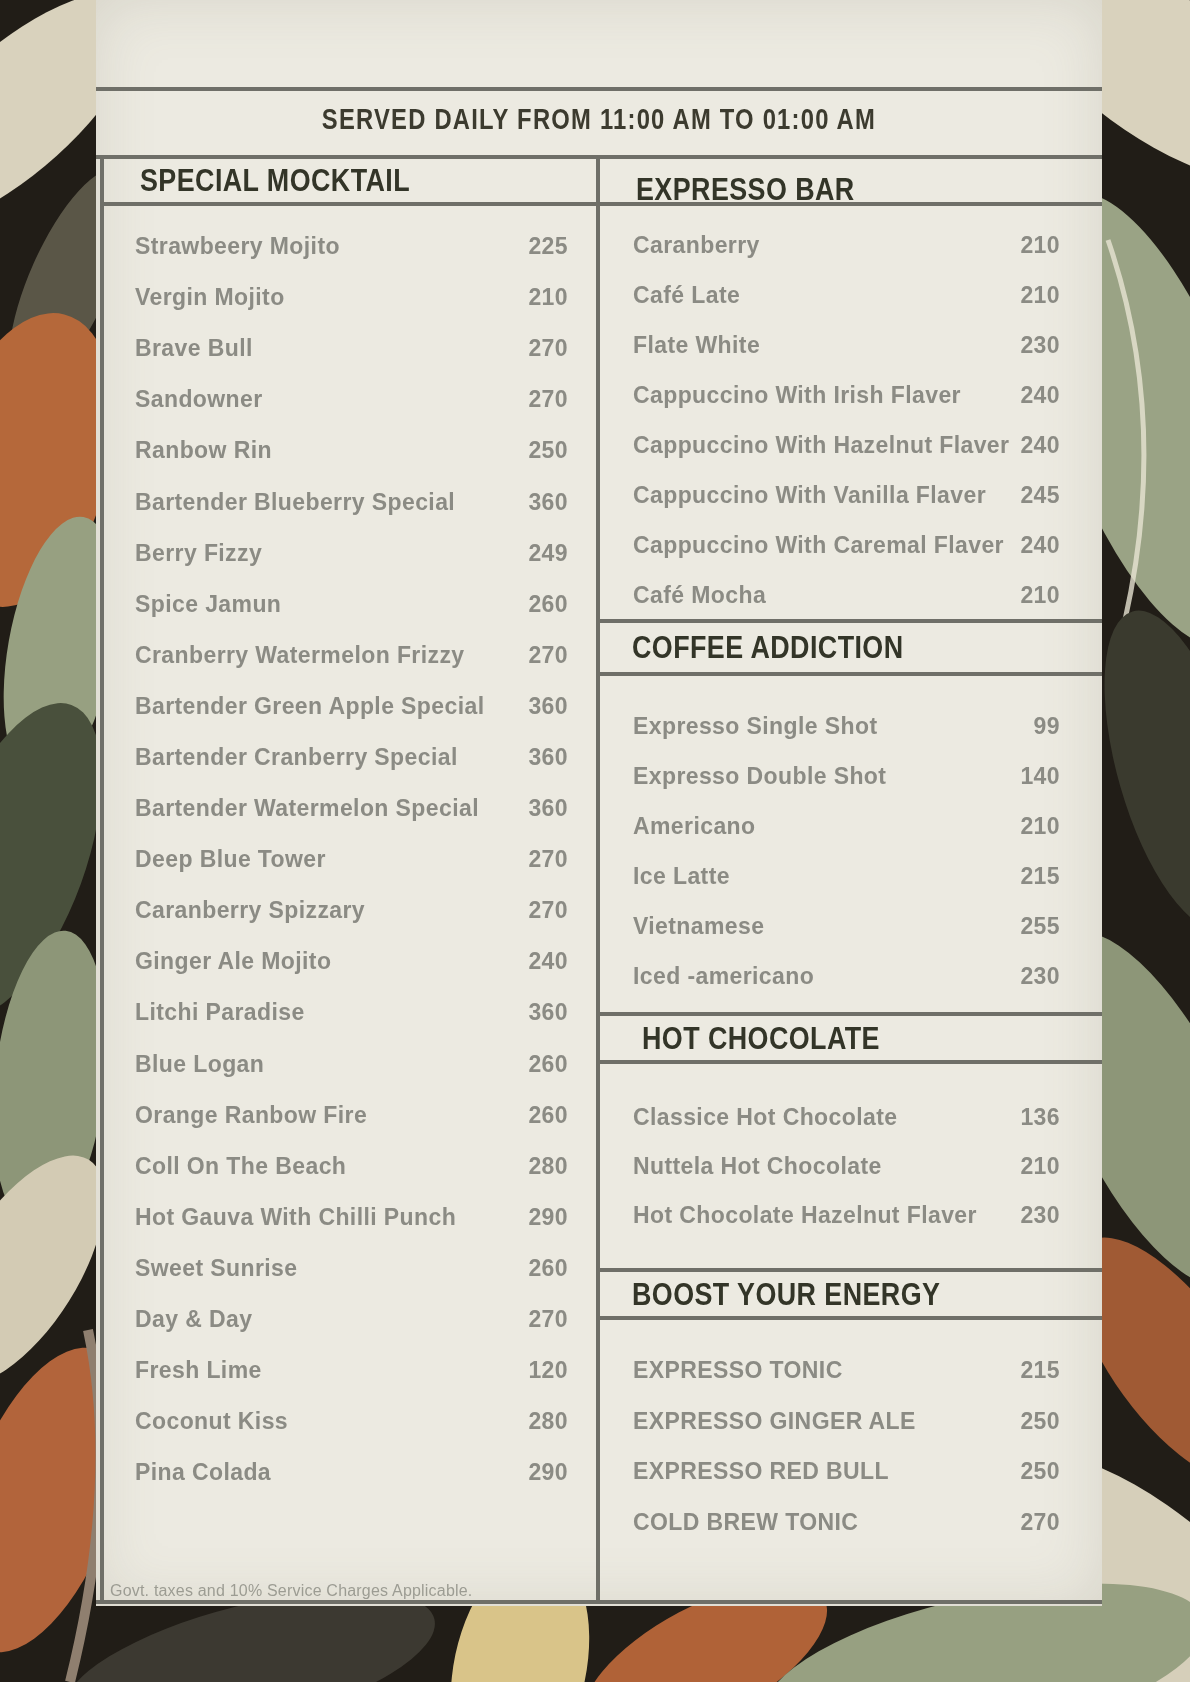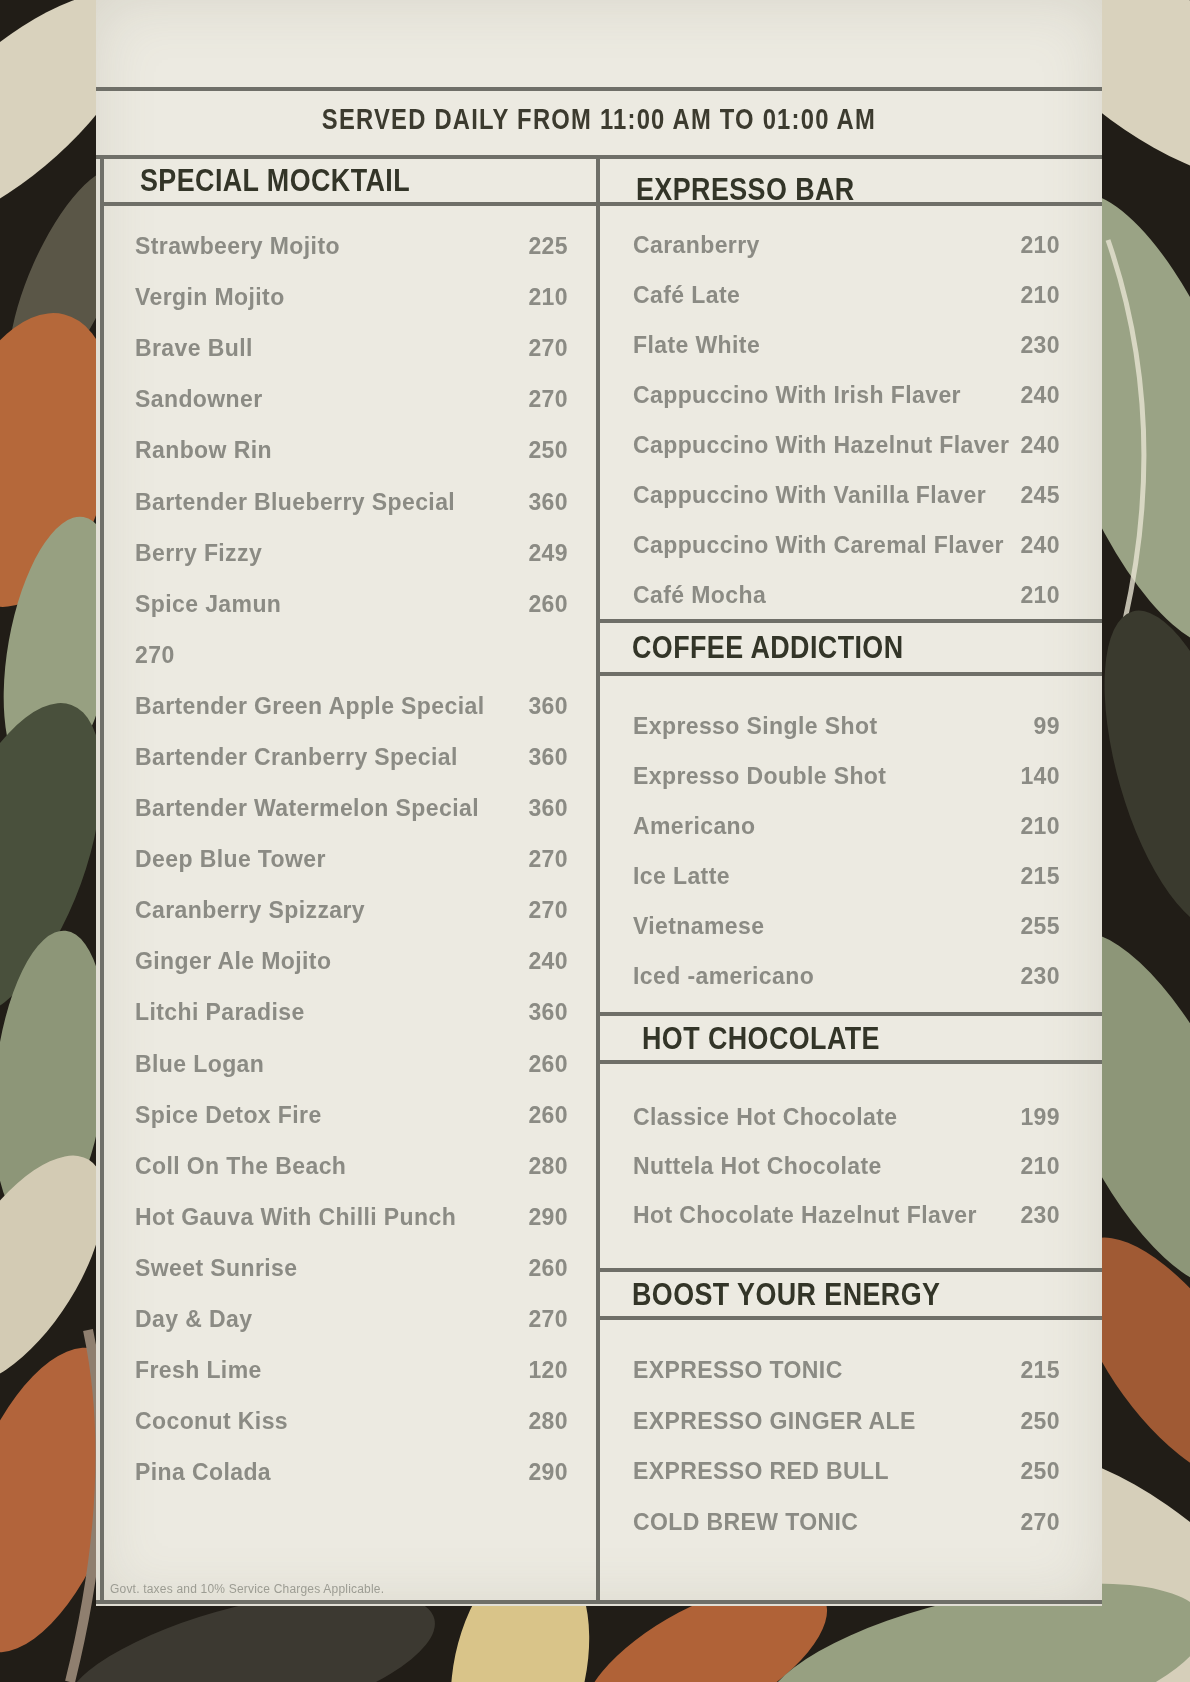"Cranberry Watermelon Frizzy" span.nm { html: none -> <span>Cranberry Watermelon Frizzy</span> }
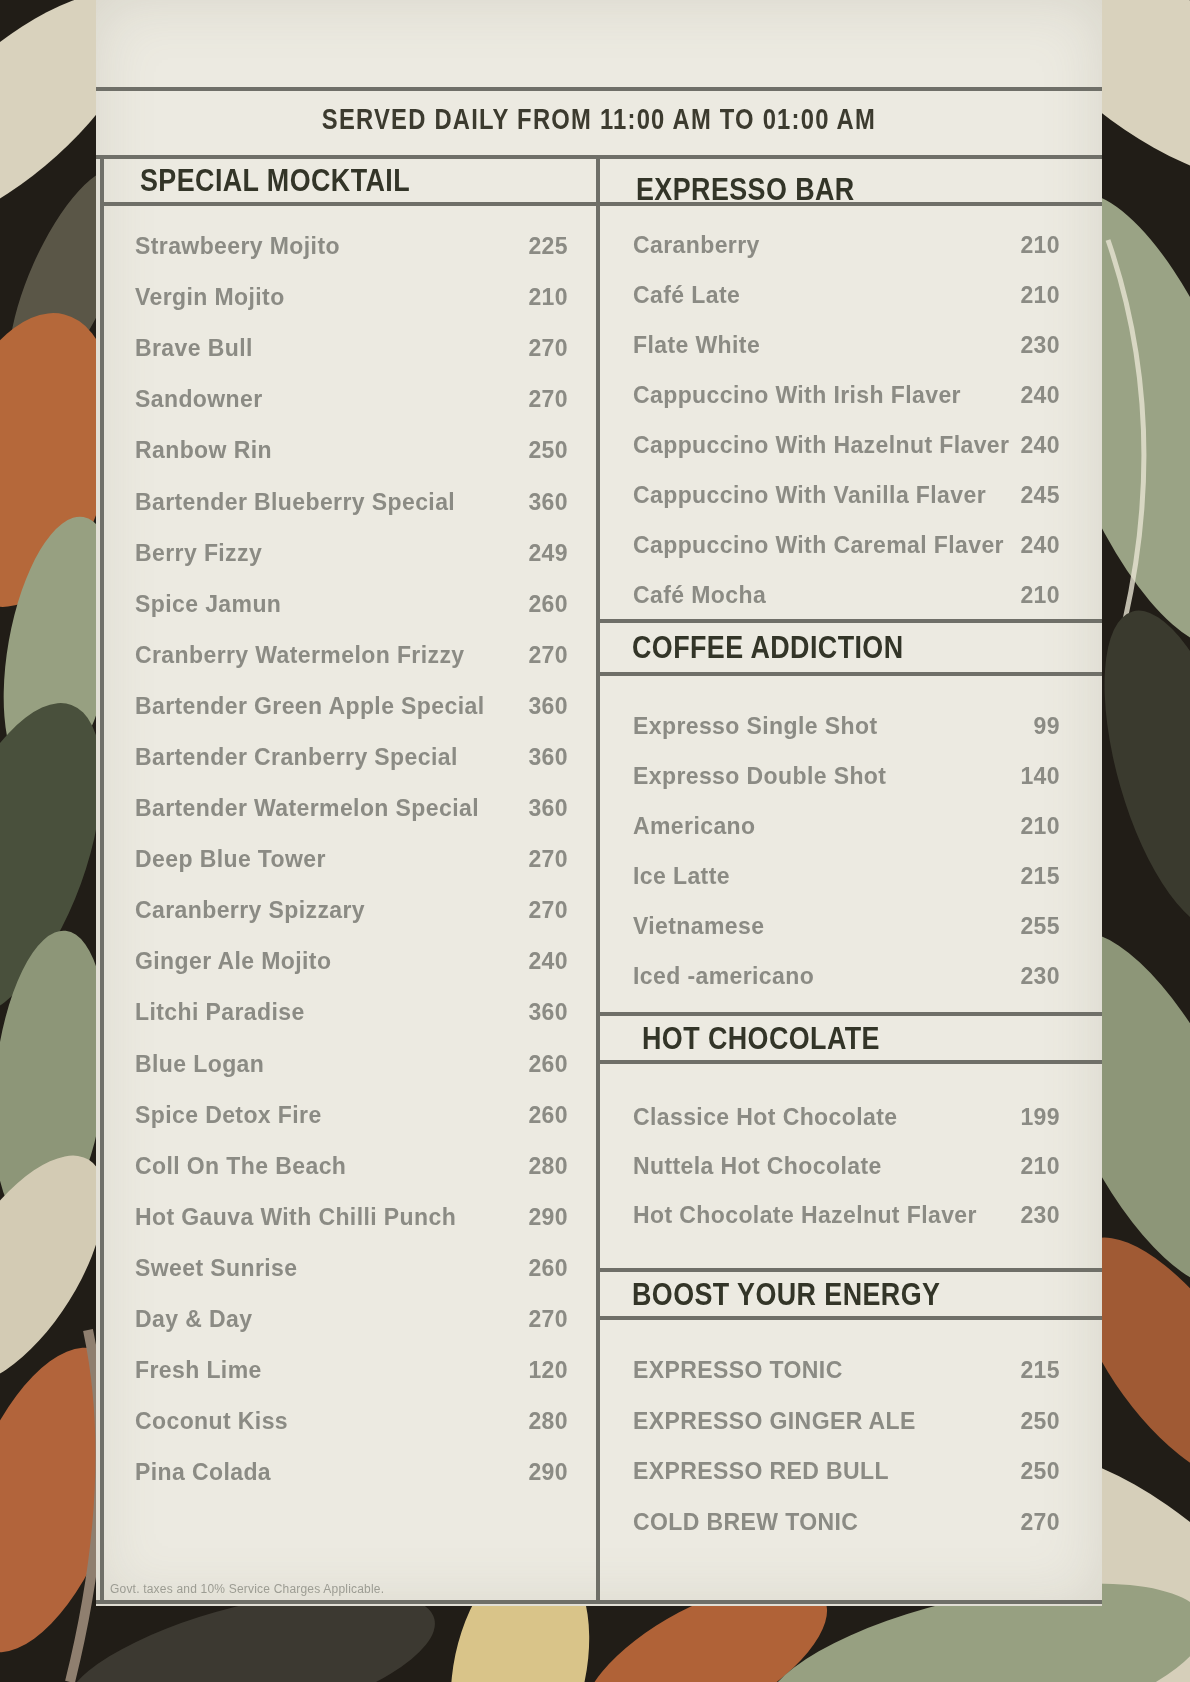"Spice Detox Fire" span.nm { text: Spice Detox -> Orange Ranbow }
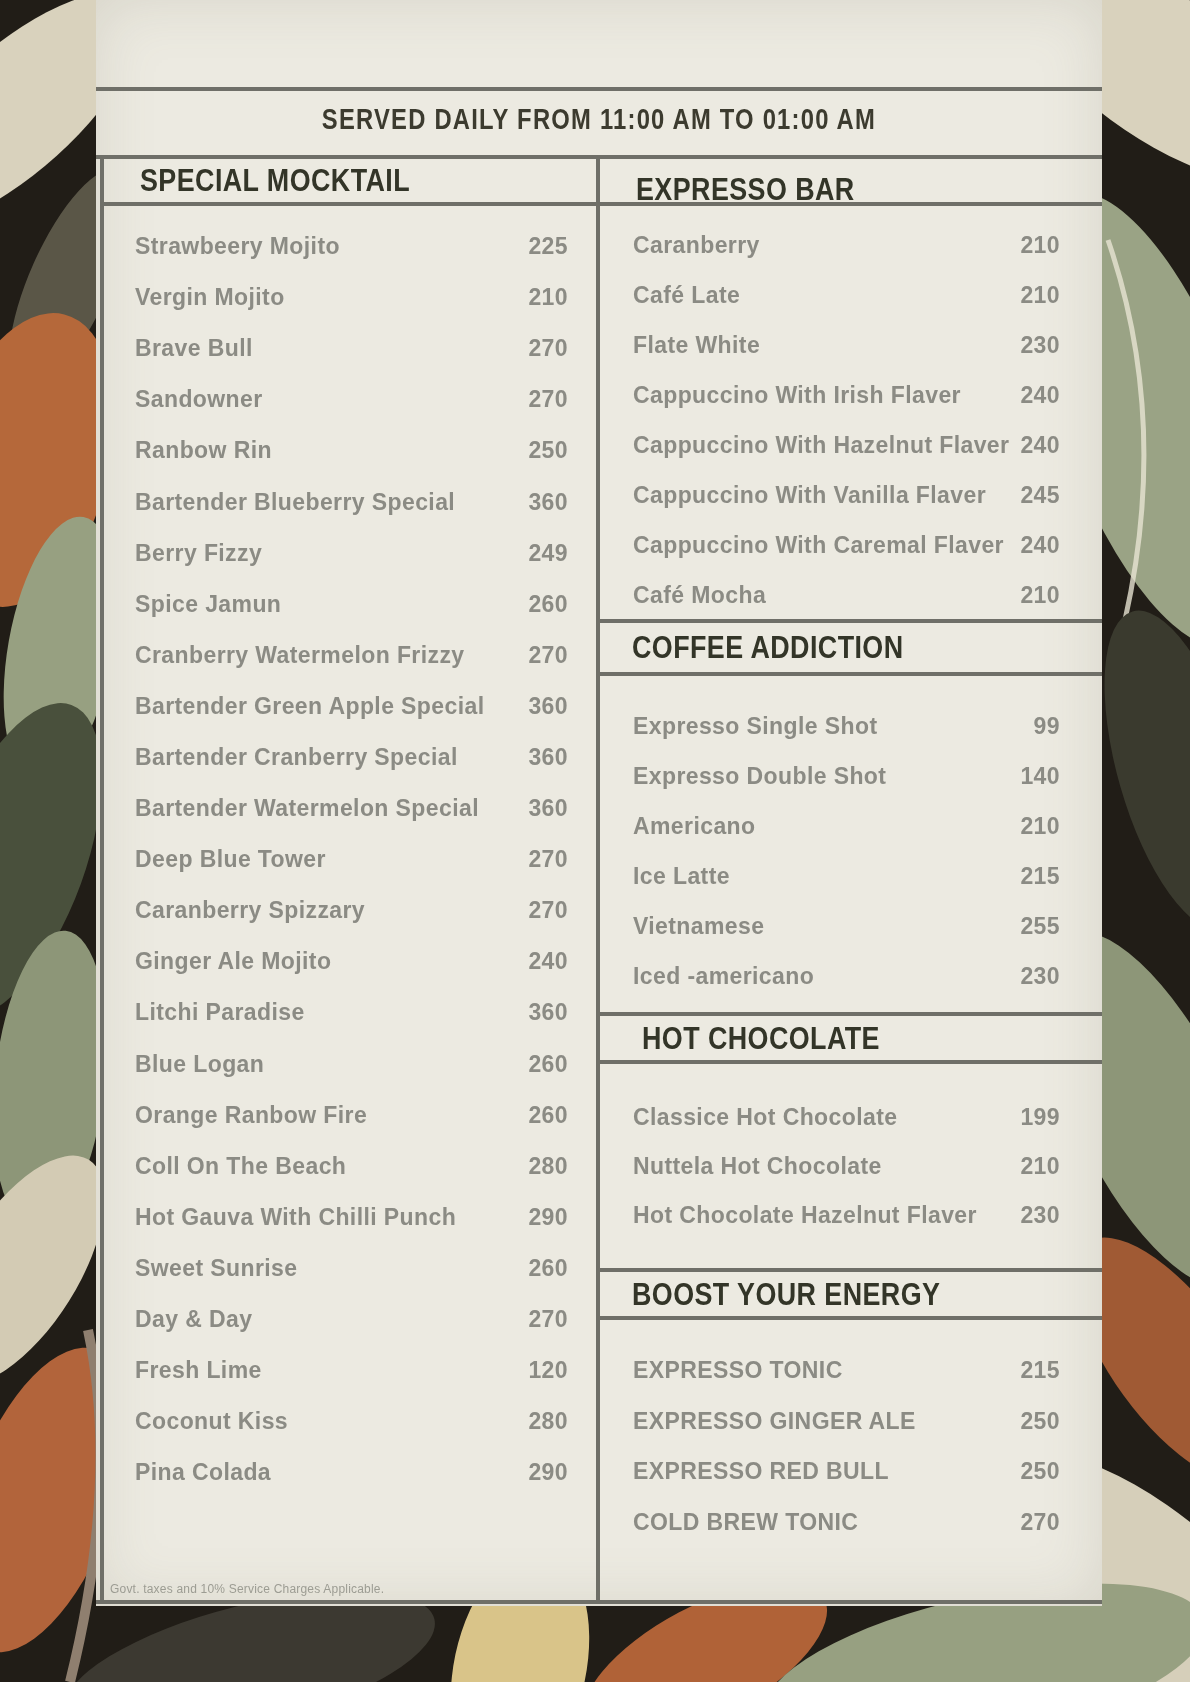"199" span.pr { text: 199 -> 136 }
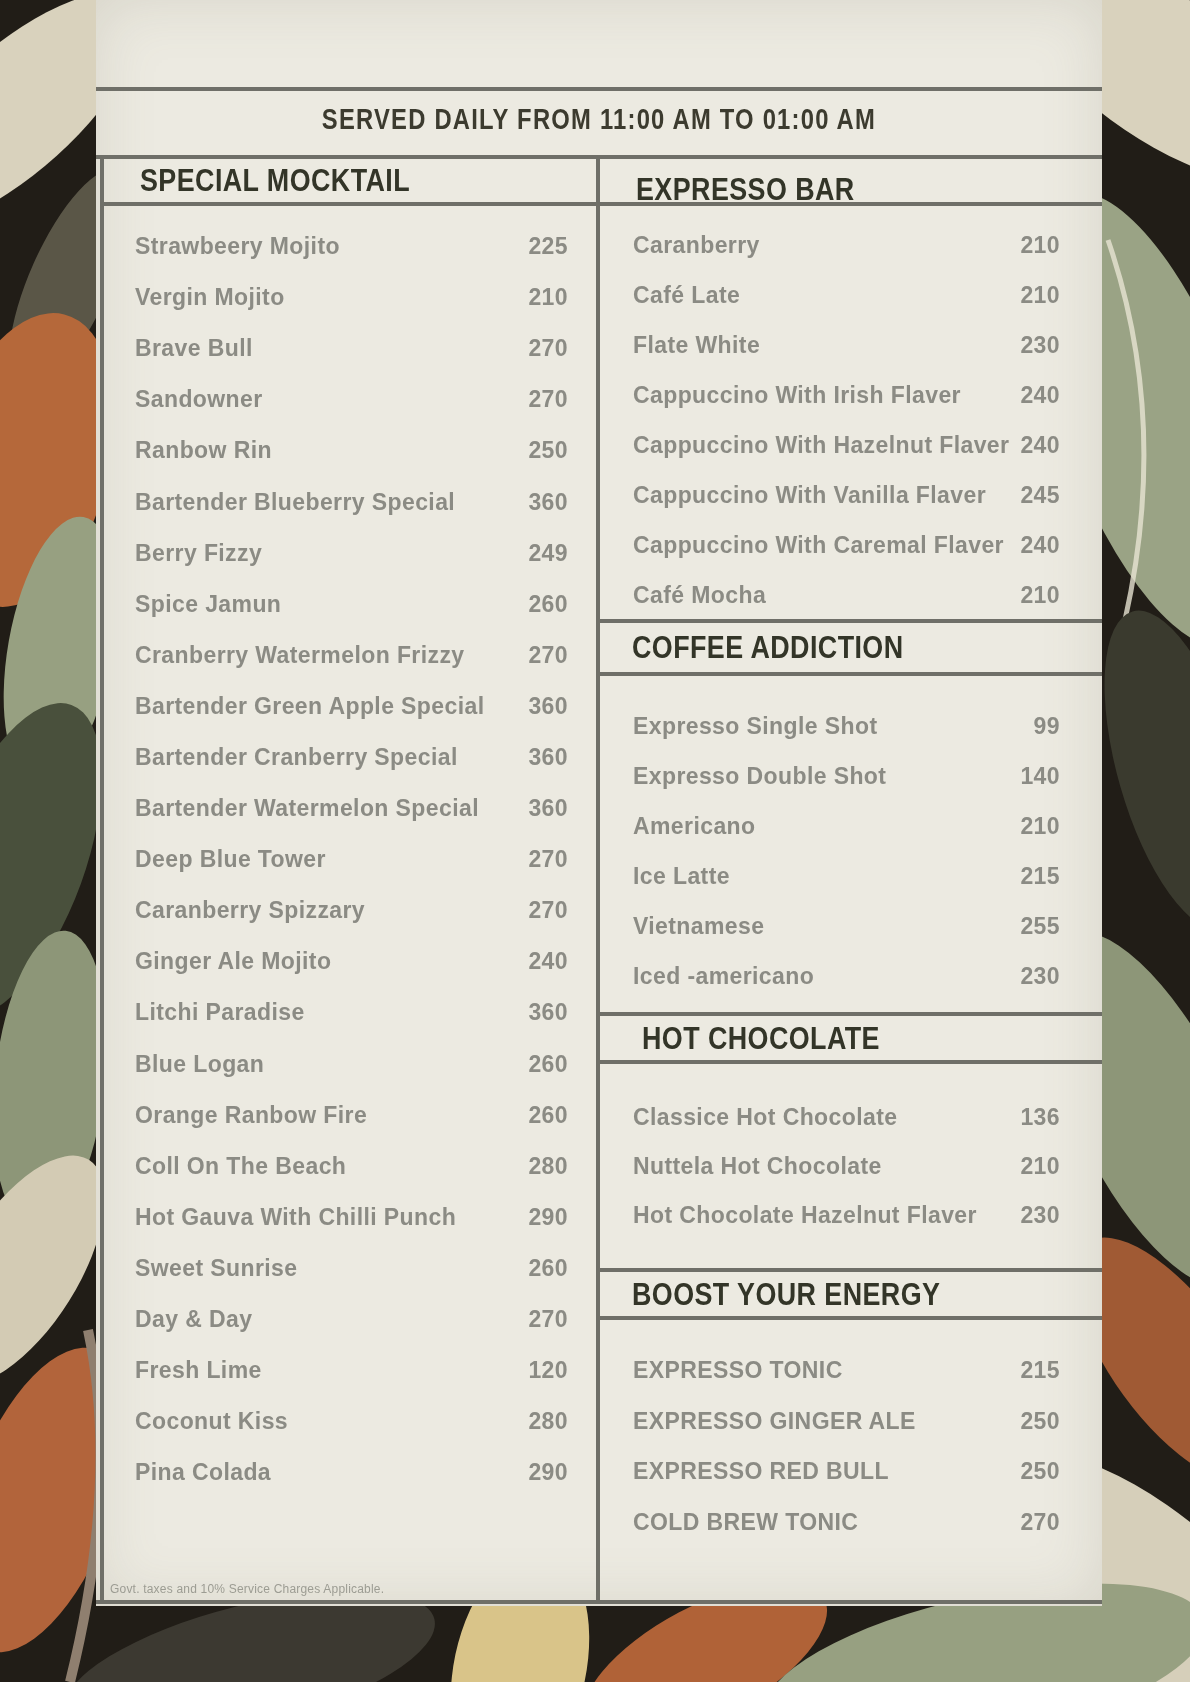"Govt. taxes and 10% Service" .footer { font-size: 12px -> 16px }
